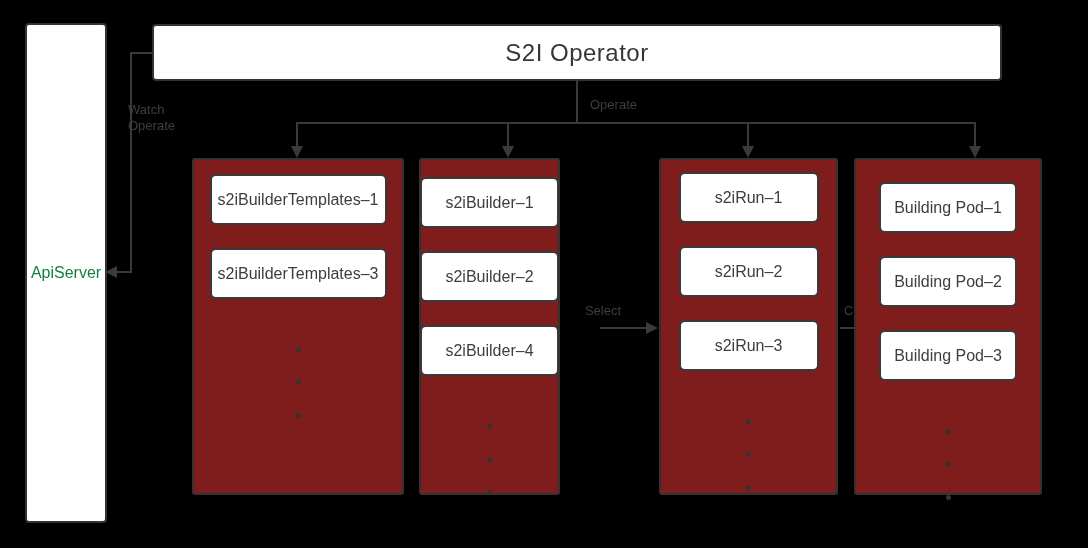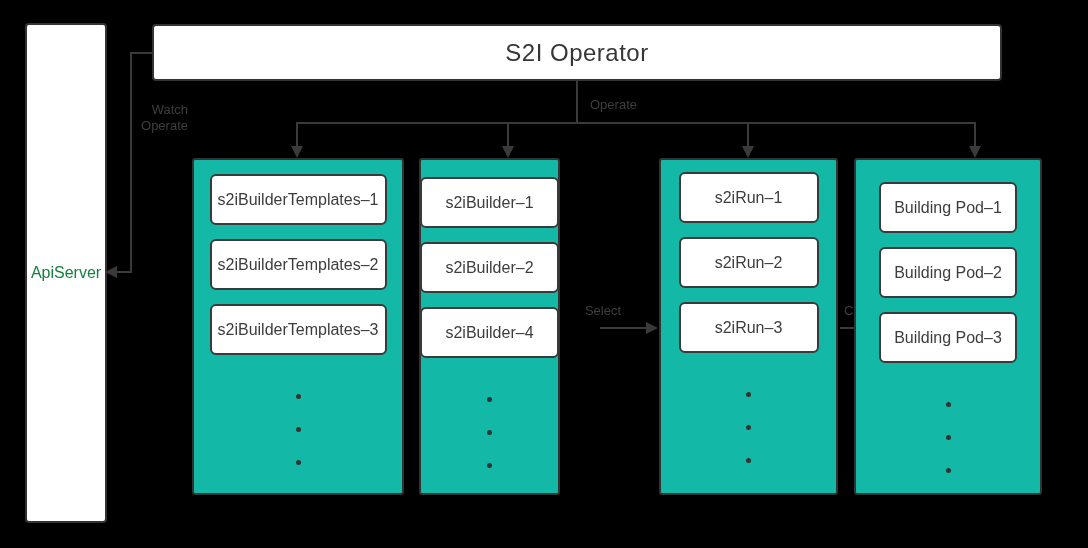"Watch" .watch-label { text-align: right -> left }
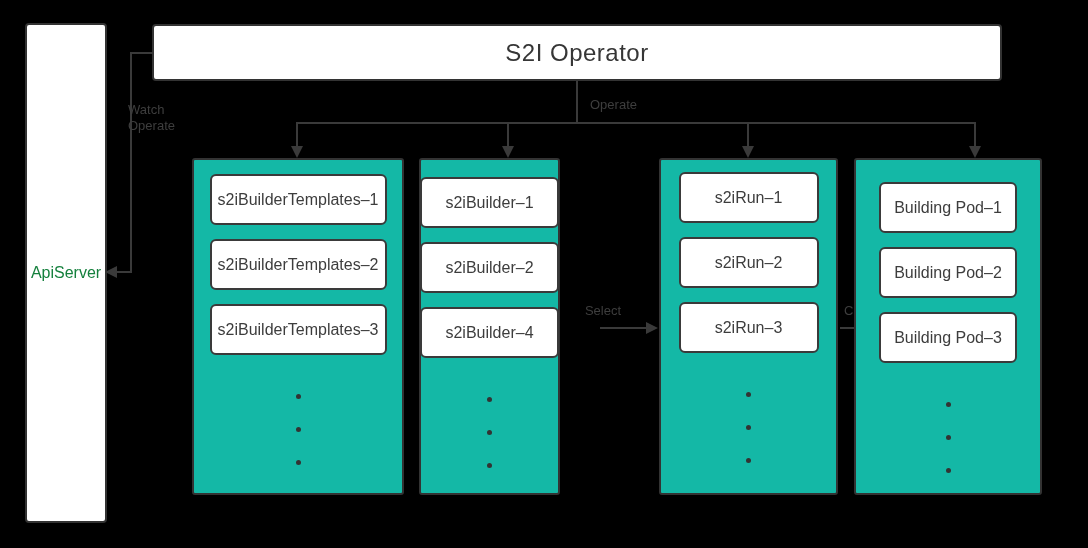"s2iBuilderTemplates–1" .group { background: #14b8a6 -> #7f1d1d; gap: 14px -> 23px }
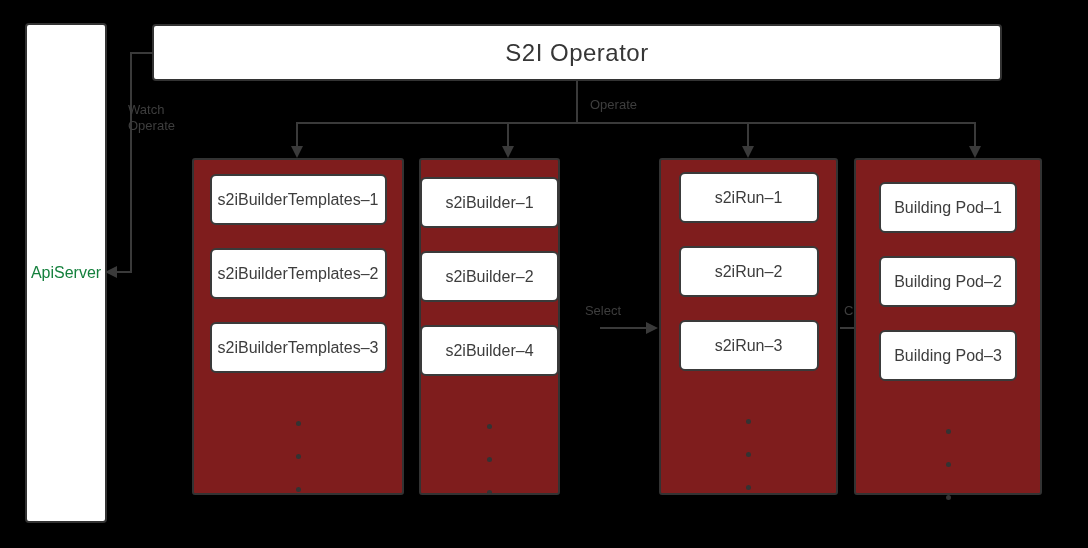"s2iBuilderTemplates–2" div.node { html: <div>s2iBuilderTemplates–2</div> -> none }
